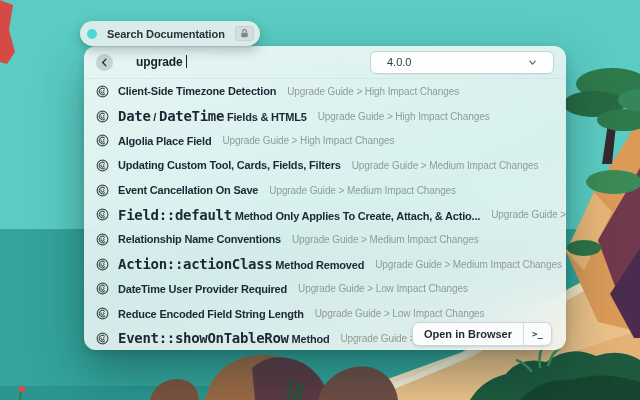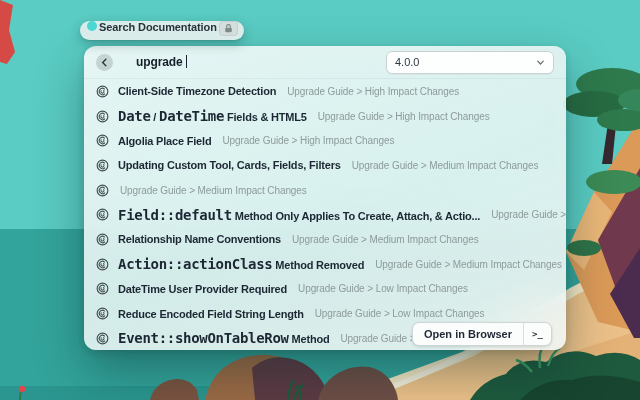"Search Documentation" .pill { align-items: none -> center; gap: 2px -> 10px; height: 19px -> 25px }
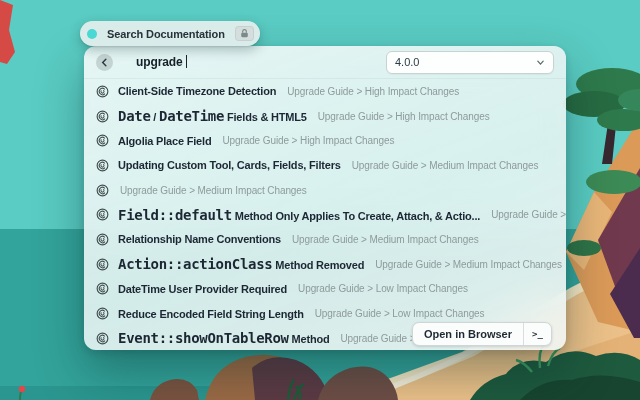"4.0.0" .version-select { padding: 0 8px -> 0 16px }
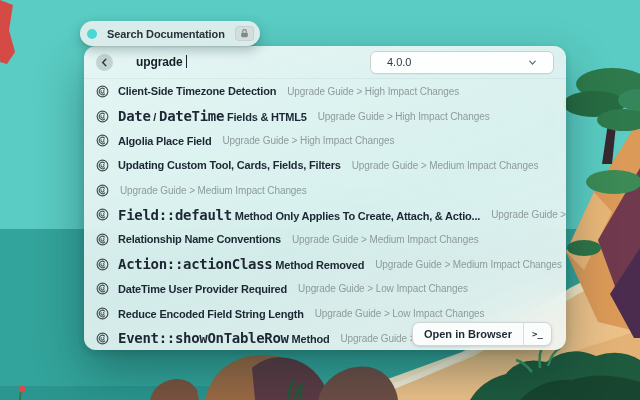"Event Cancellation On Save" span.row-title { html: none -> <span><span>Event Cancellation On Save</span></span> }
